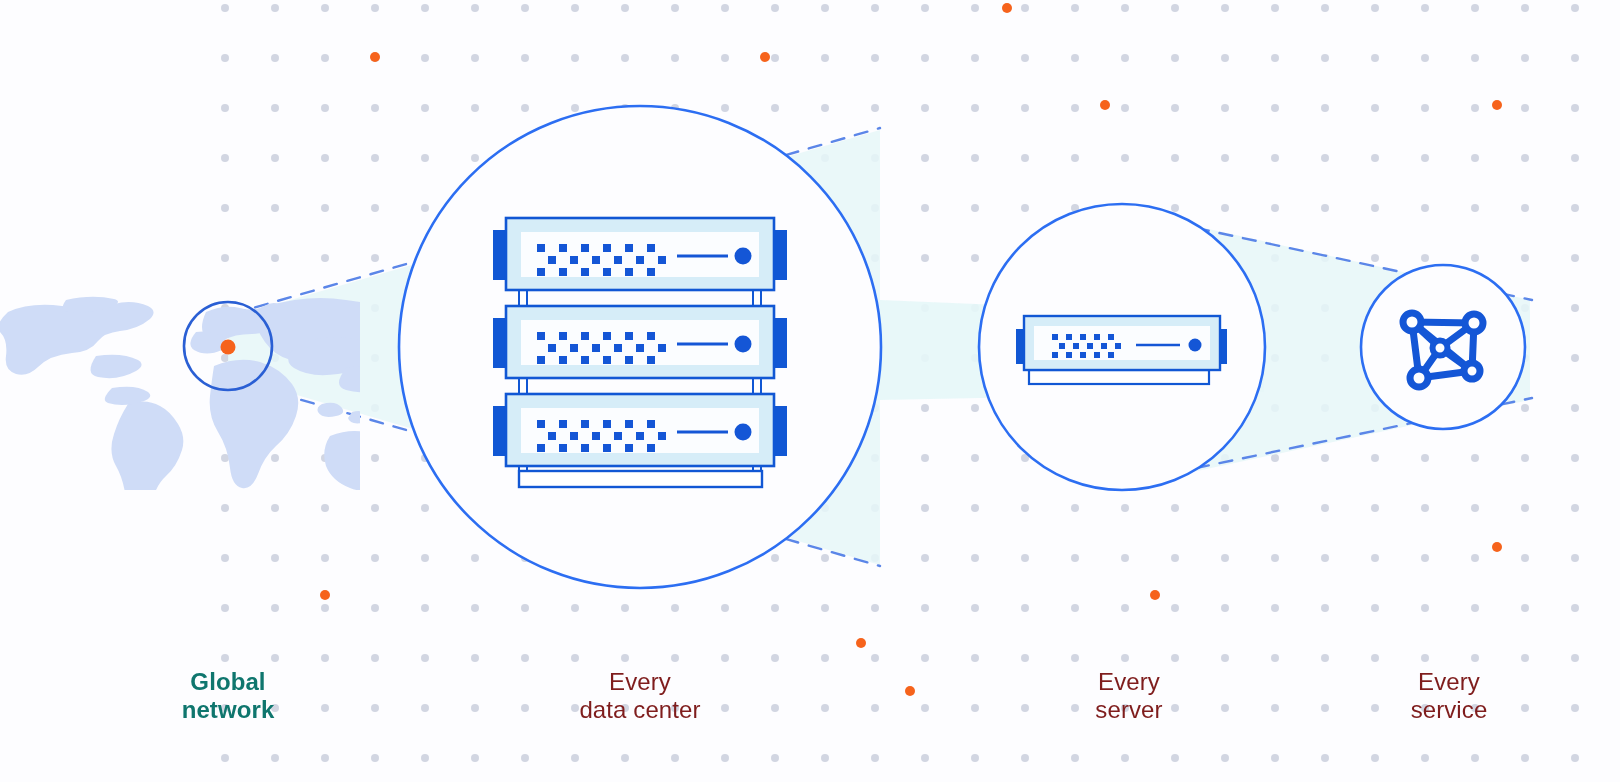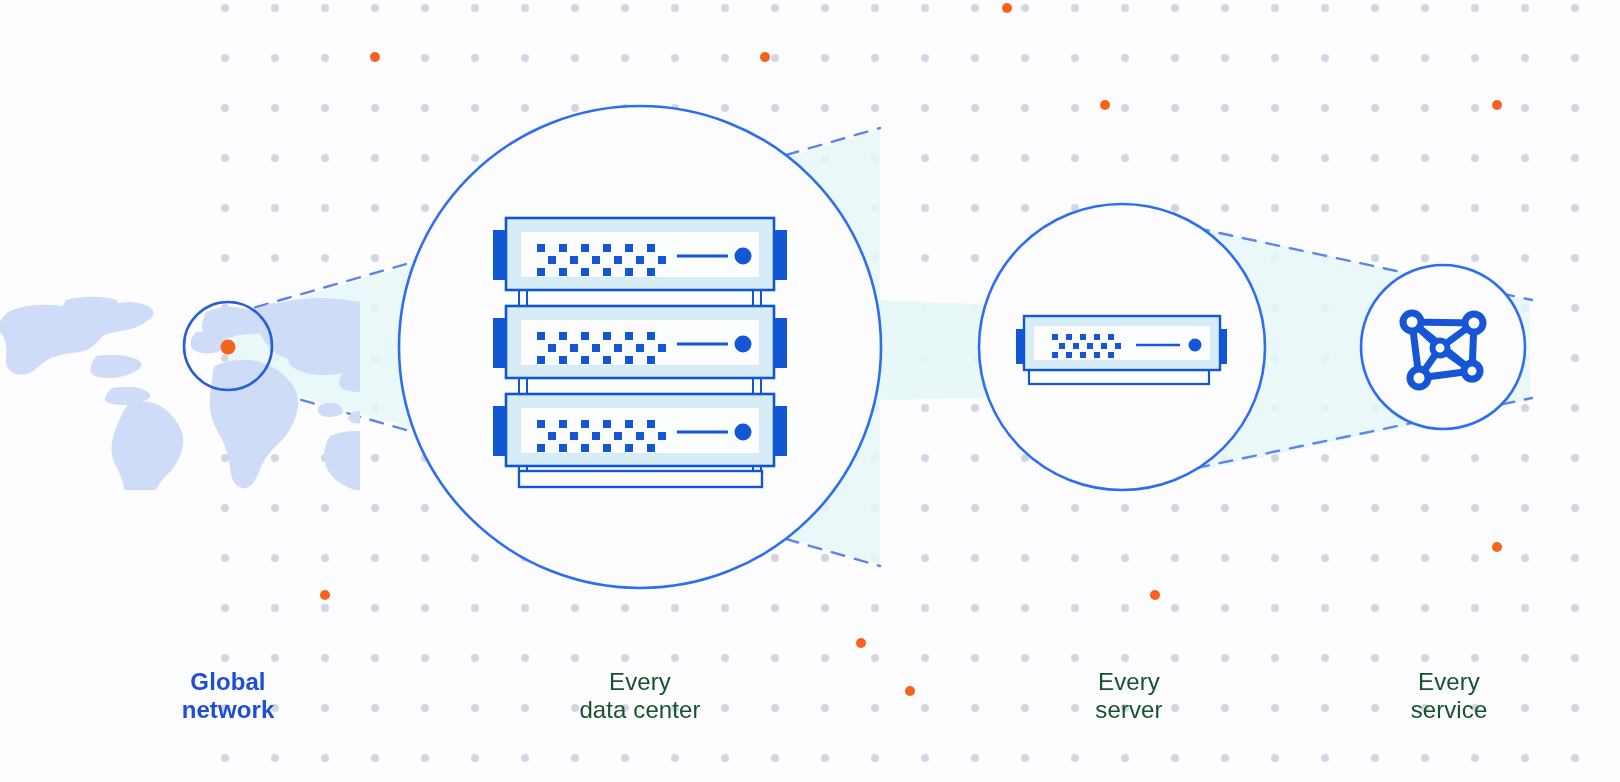"Global" .caption.brand { color: #1d4ed8 -> #0f766e }
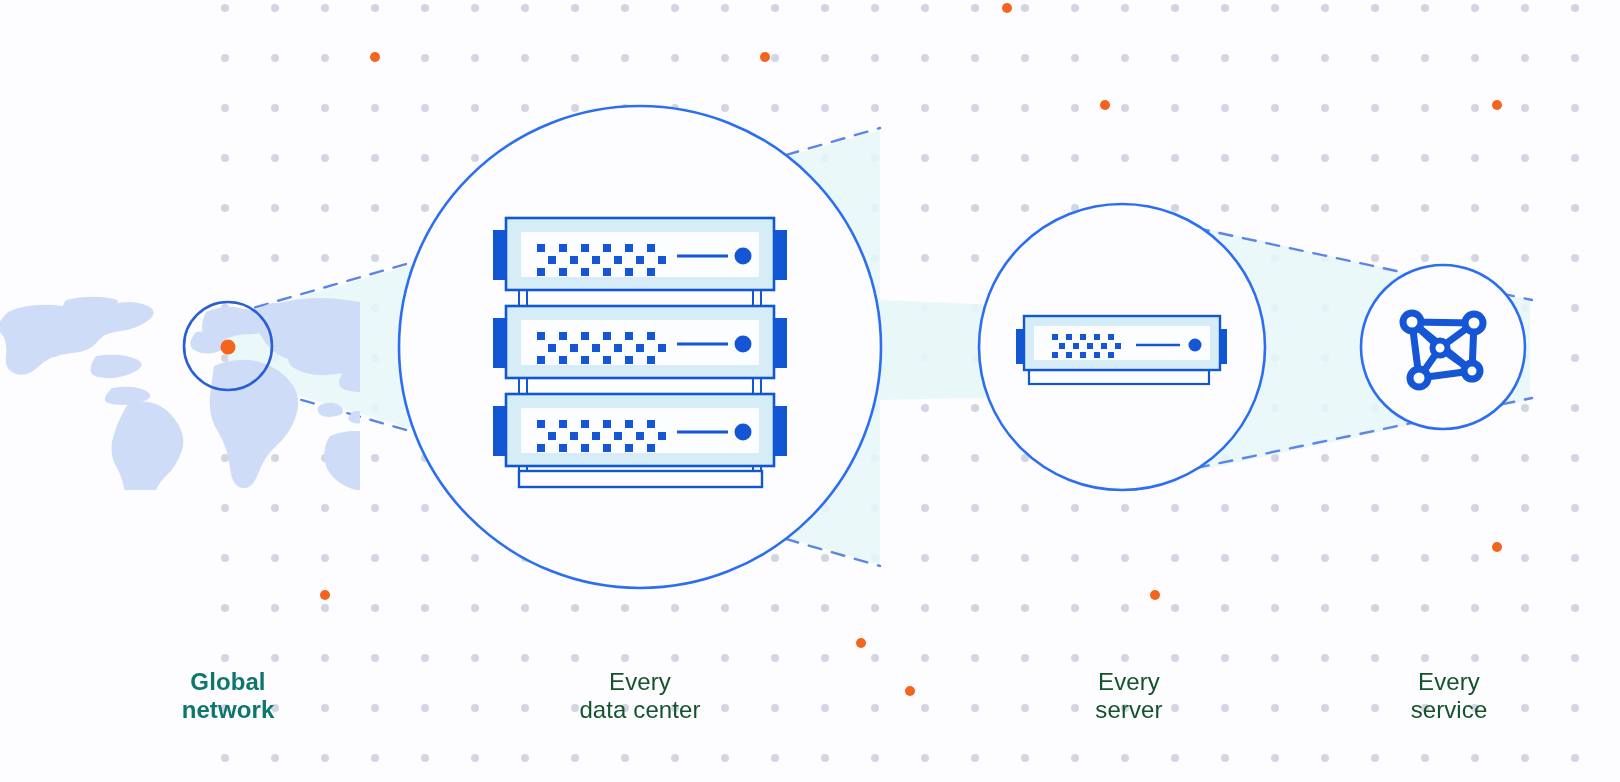"Every" .caption.dark { color: #14532d -> #7f1d1d }
